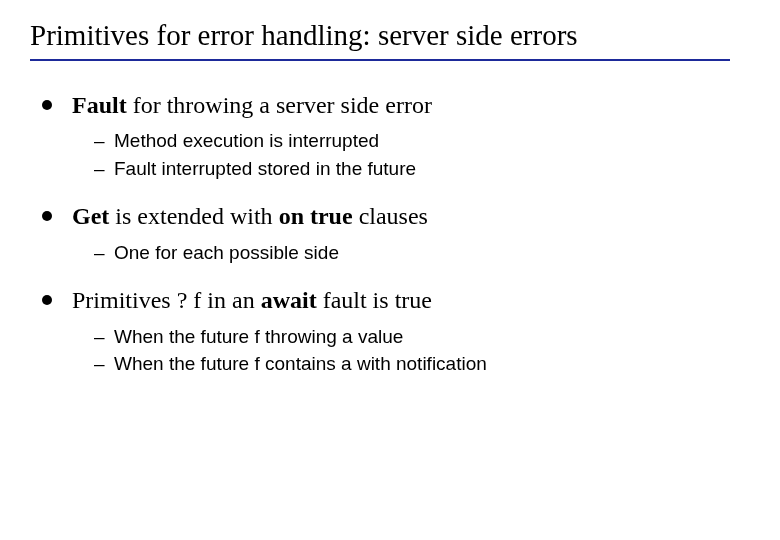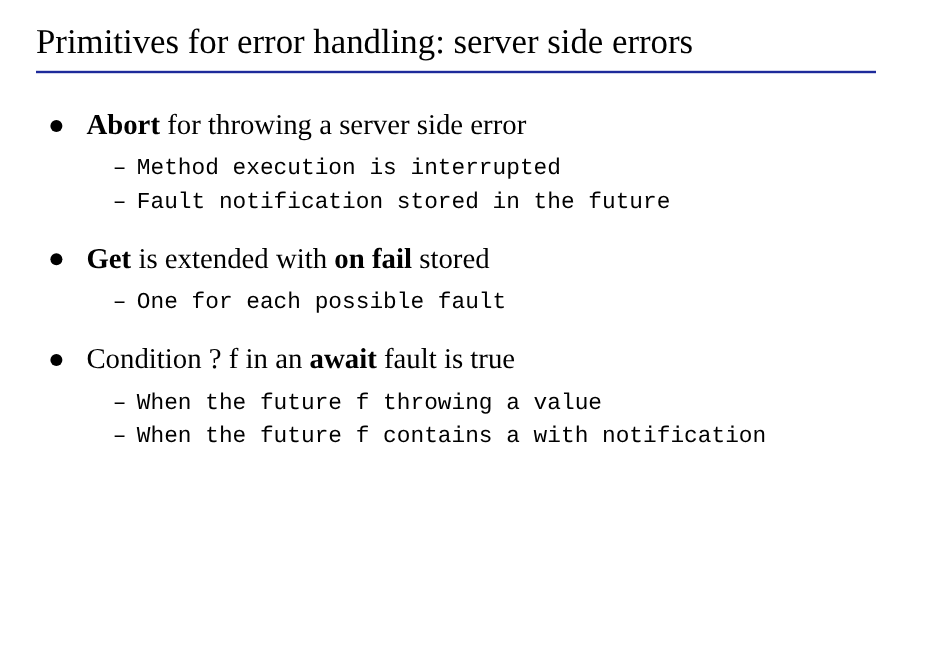"Abort" span.b { text: Abort -> Fault }
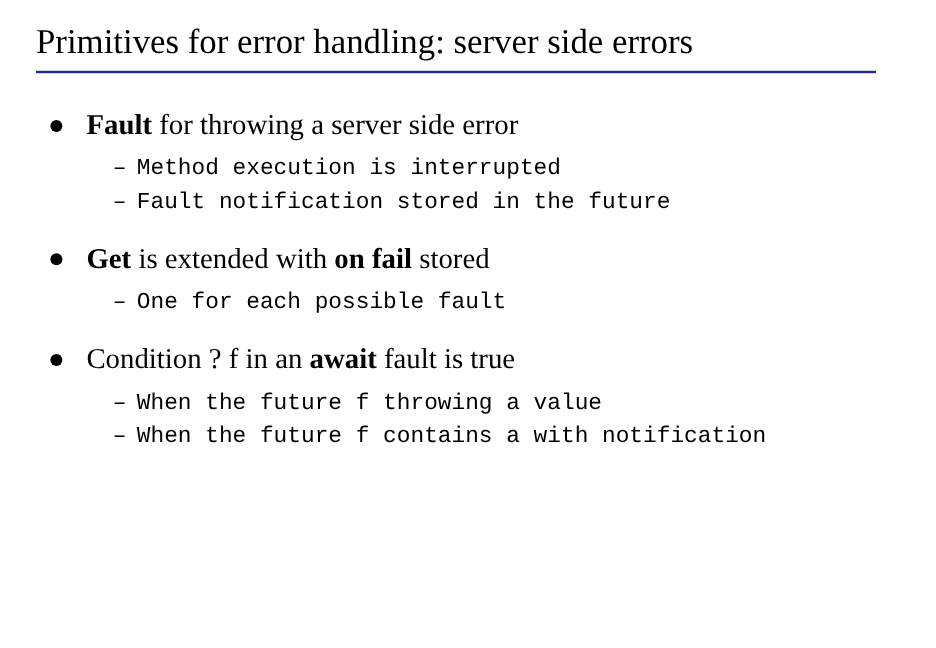"Method execution is interrupted" .sub { font-family: Liberation Mono, monospace -> Liberation Sans, sans-serif }
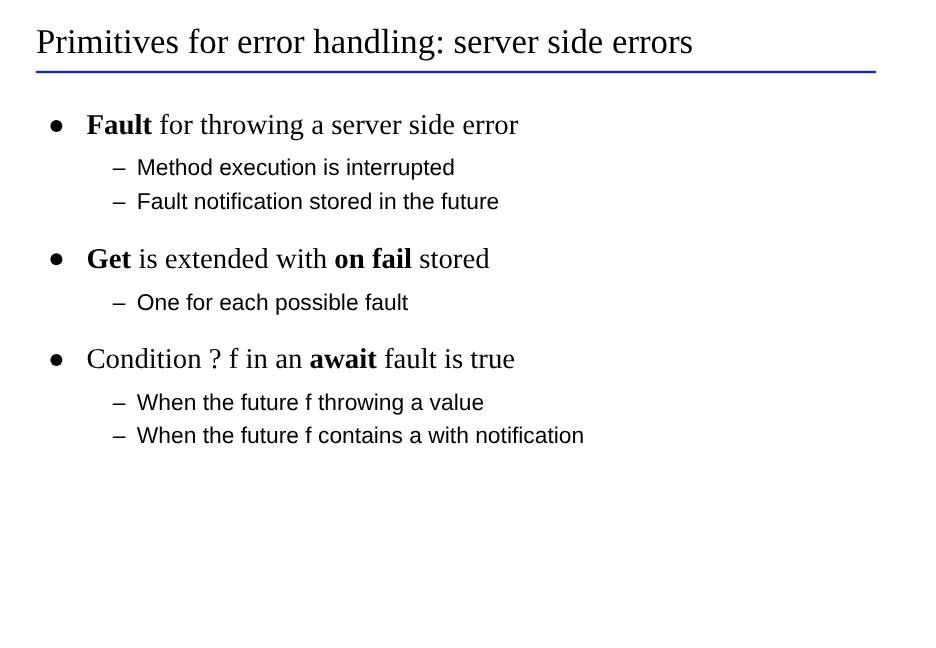"Fault notification stored in the" li { text: notification -> interrupted }
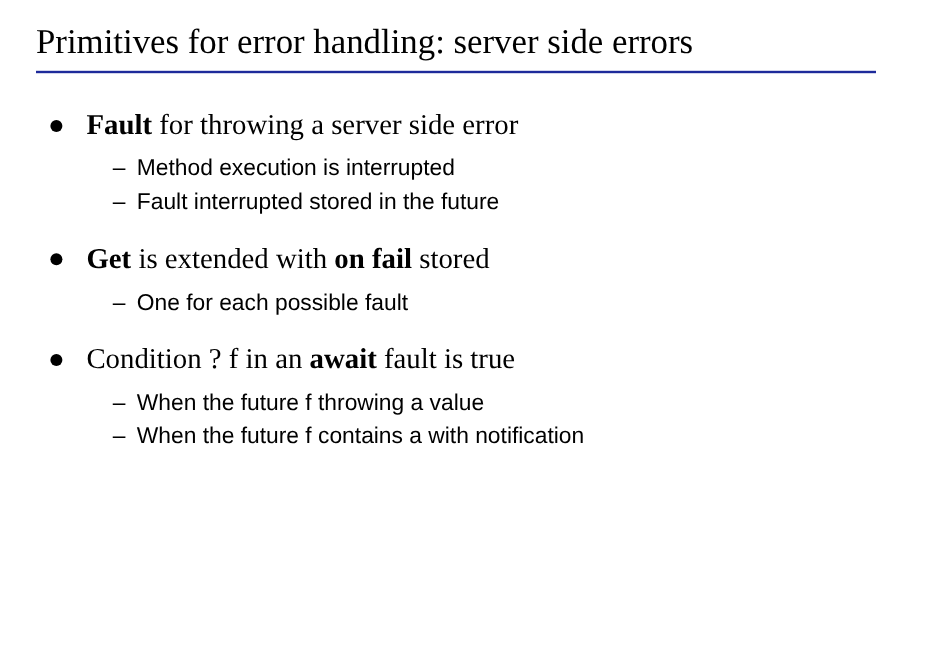"on fail" span.b { text: fail -> true }
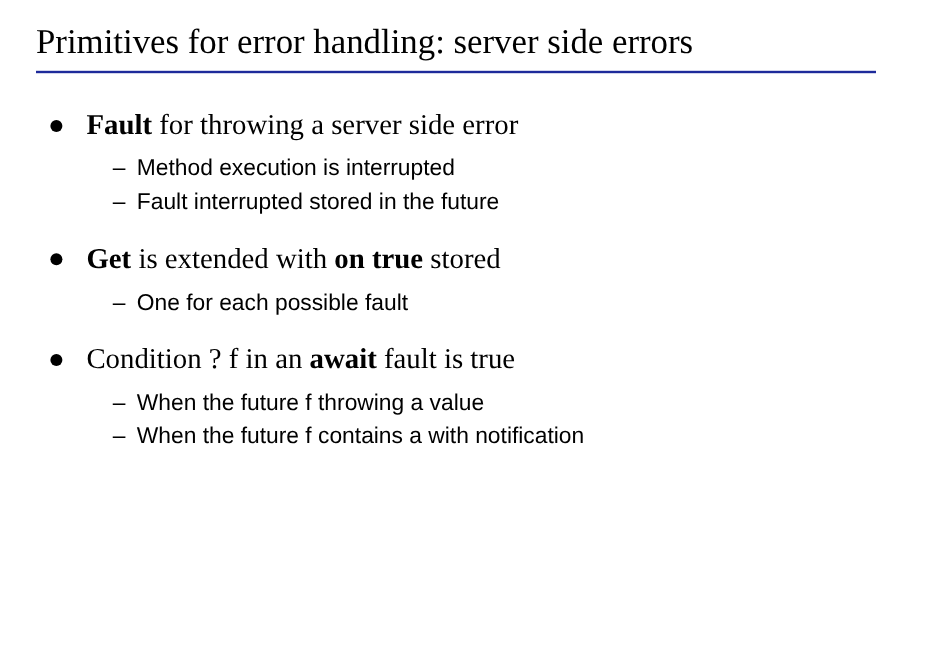"stored" span { text: stored -> clauses }
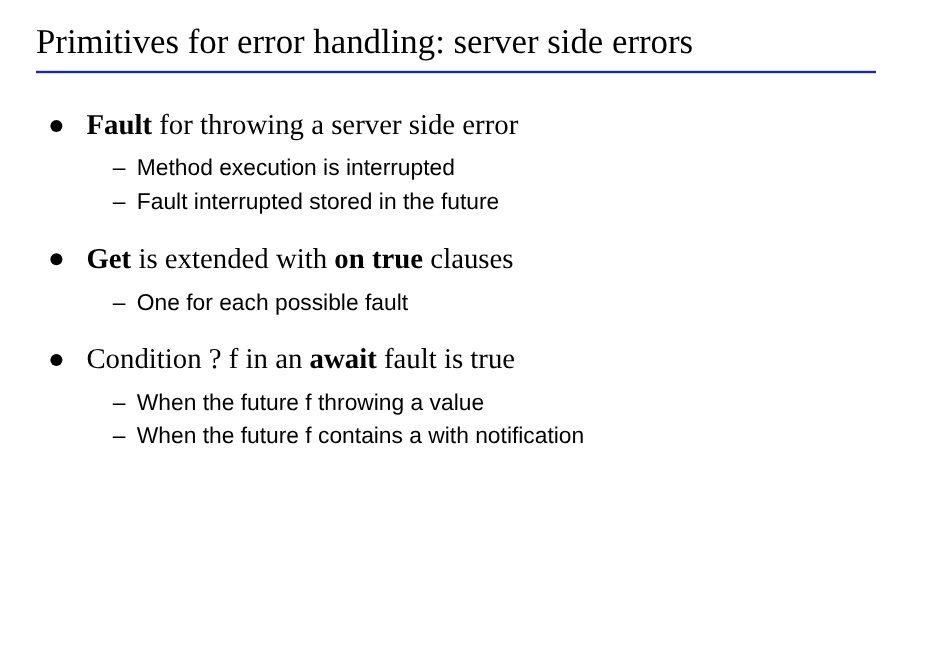"One for each possible fault" li { text: fault -> side }
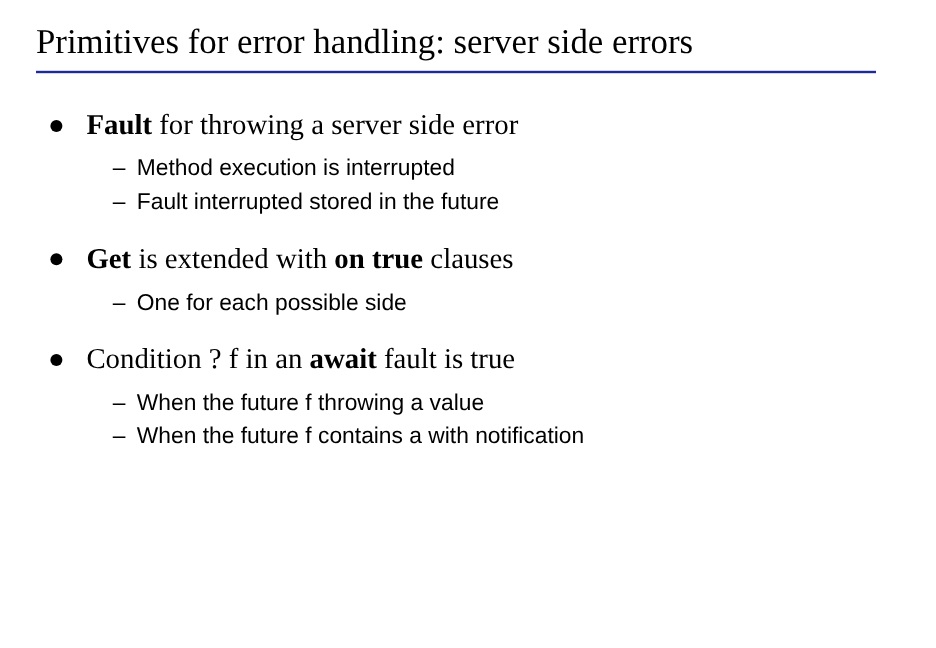"Condition ? f in an" span { text: Condition -> Primitives }
